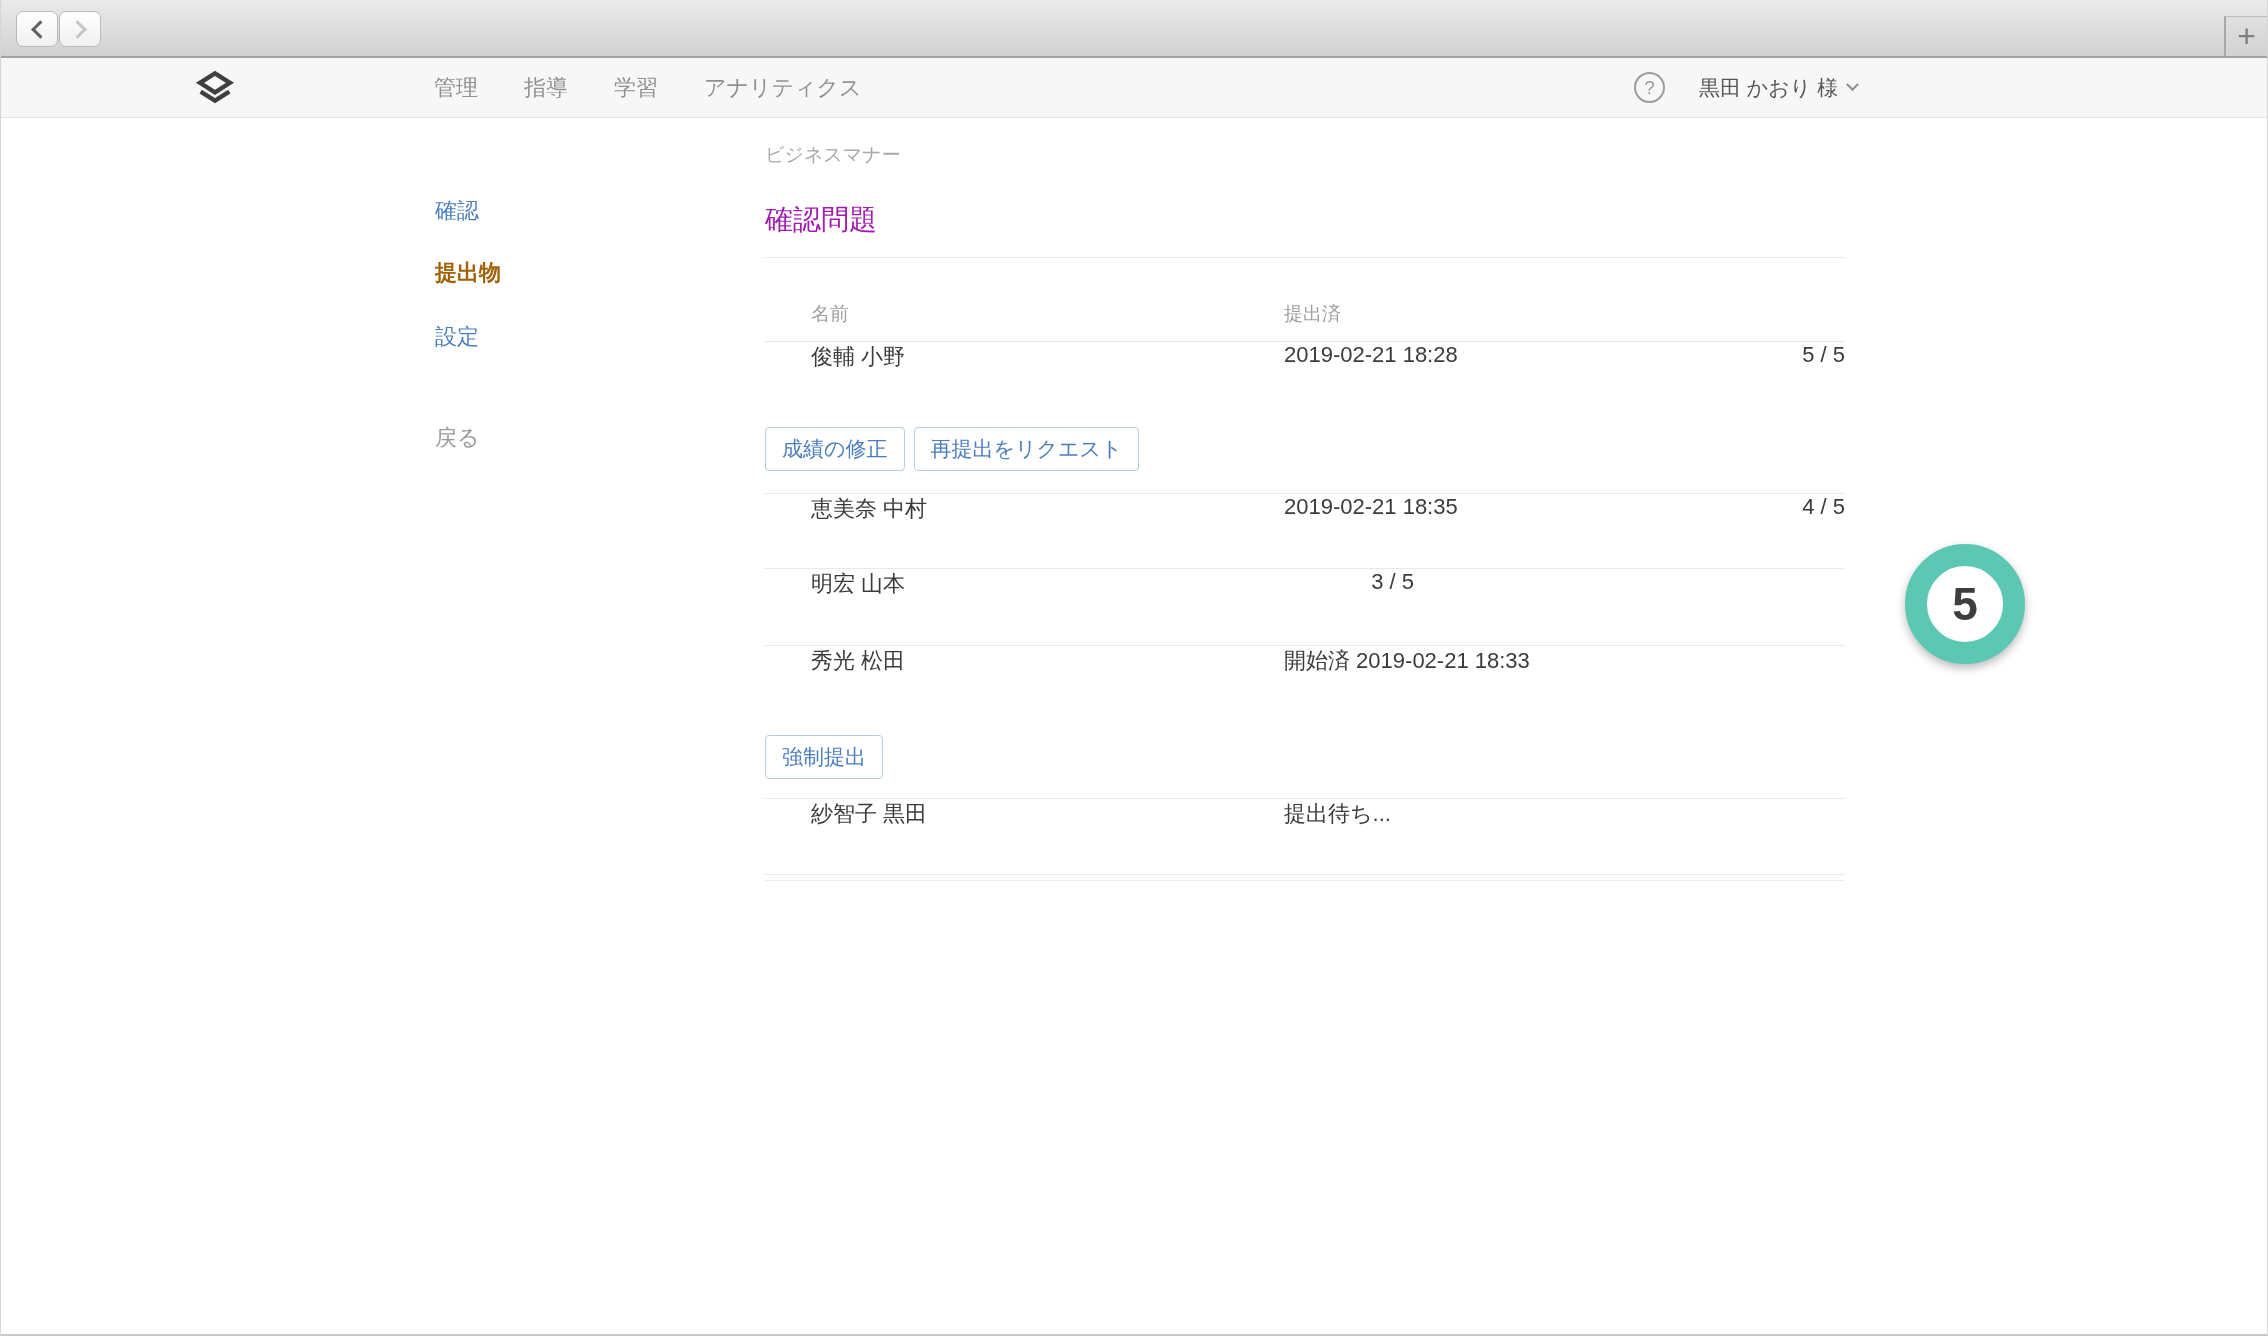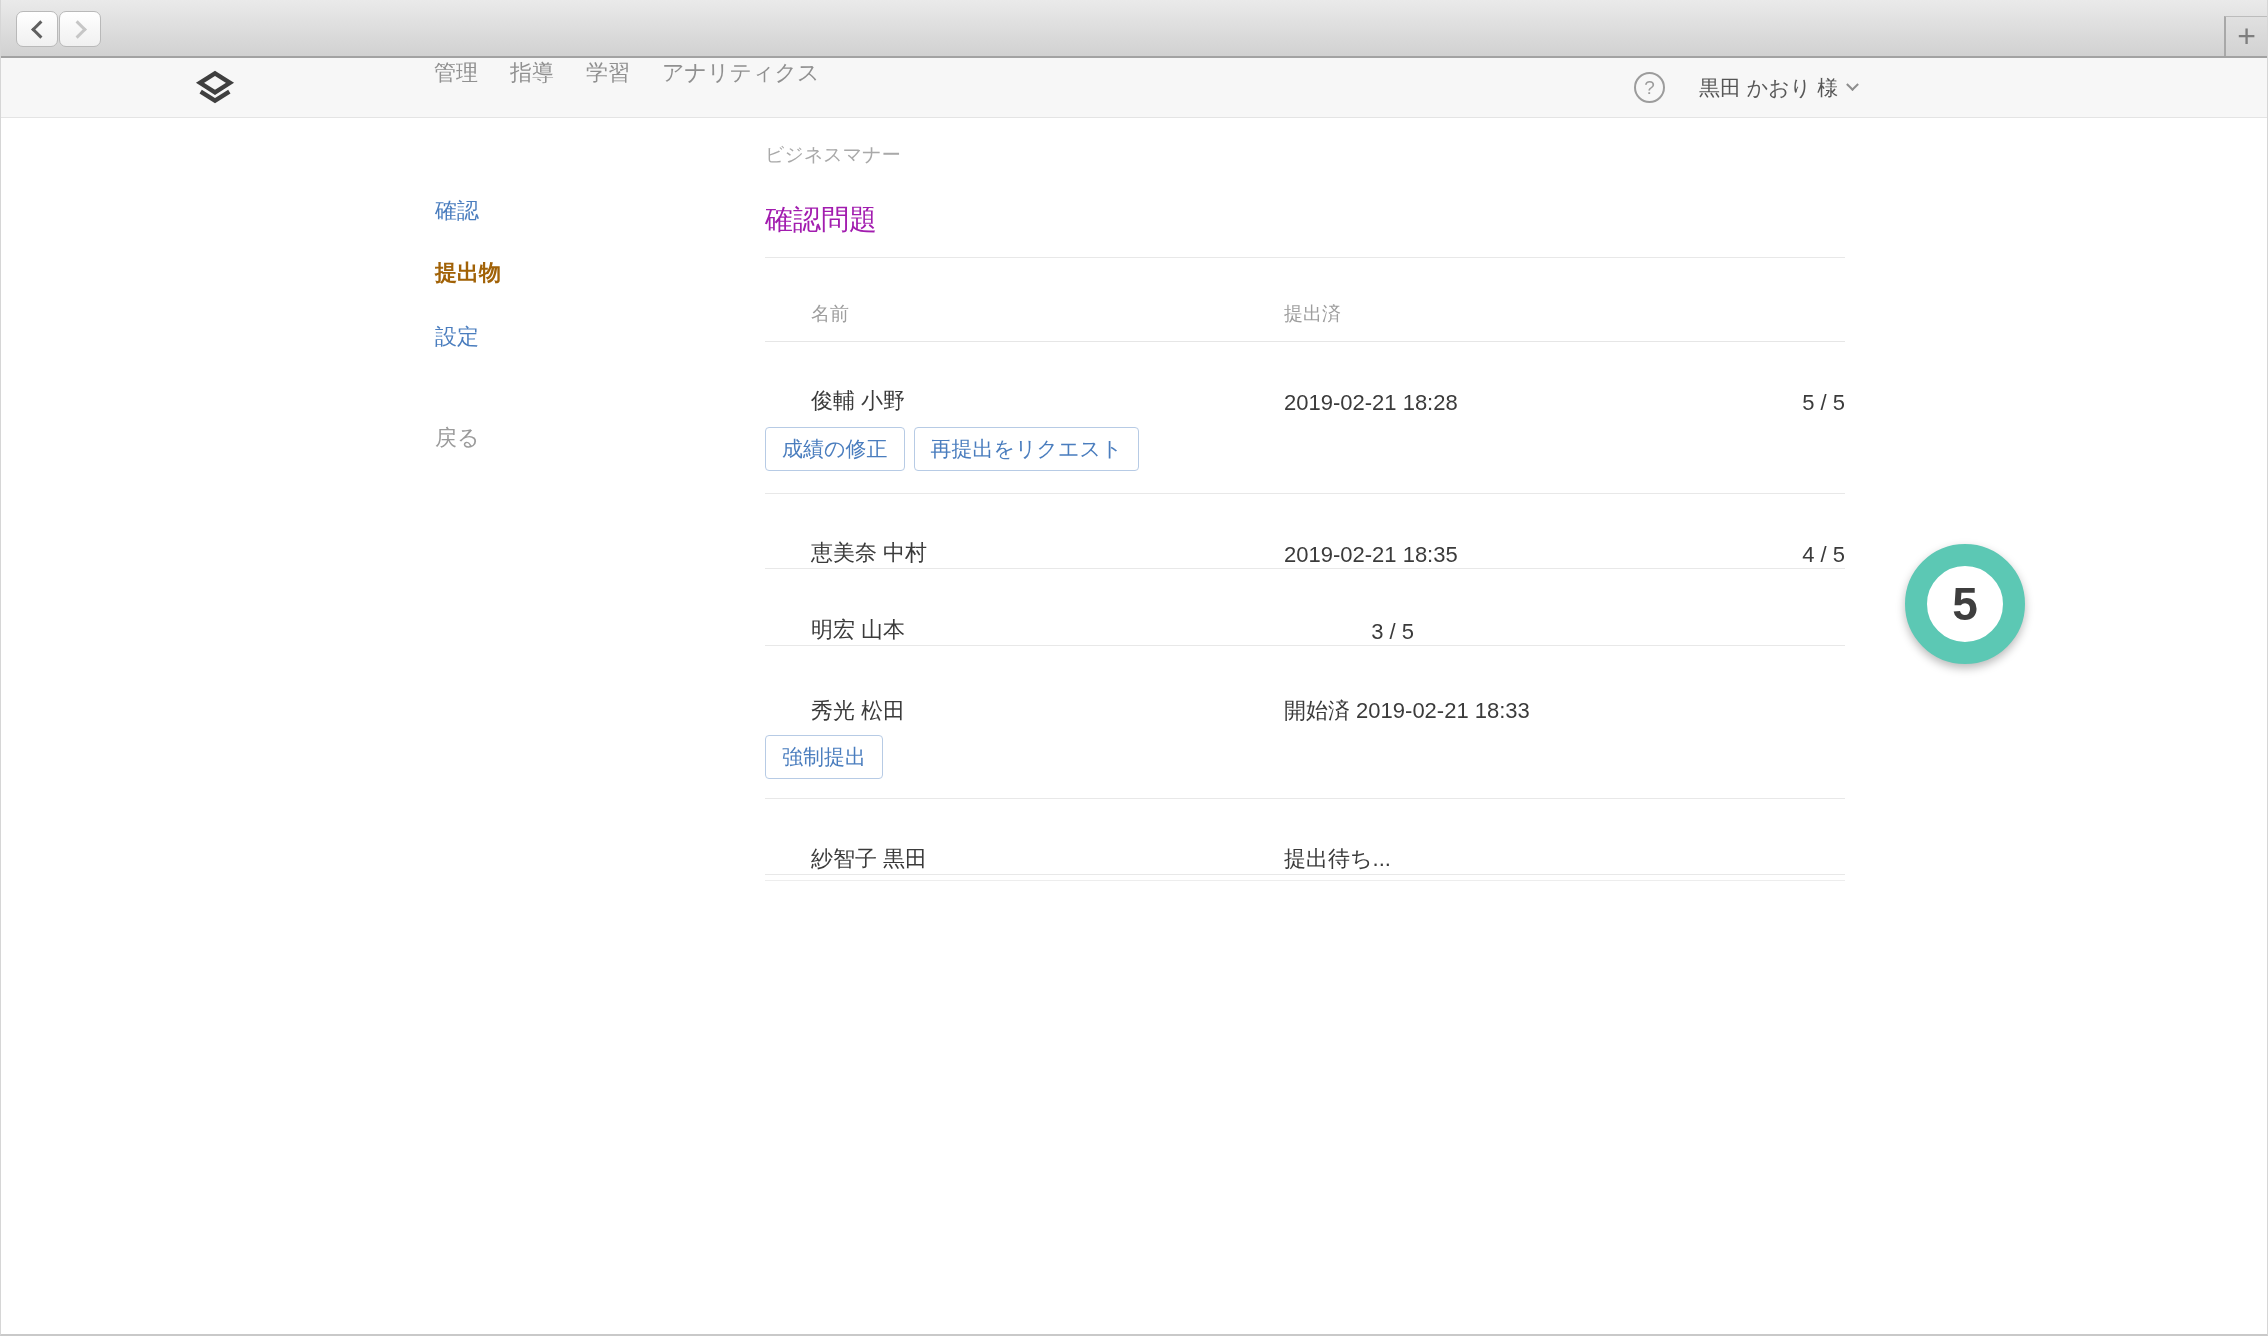"管理" .main-nav { align-items: flex-start -> center; gap: 32px -> 46px }
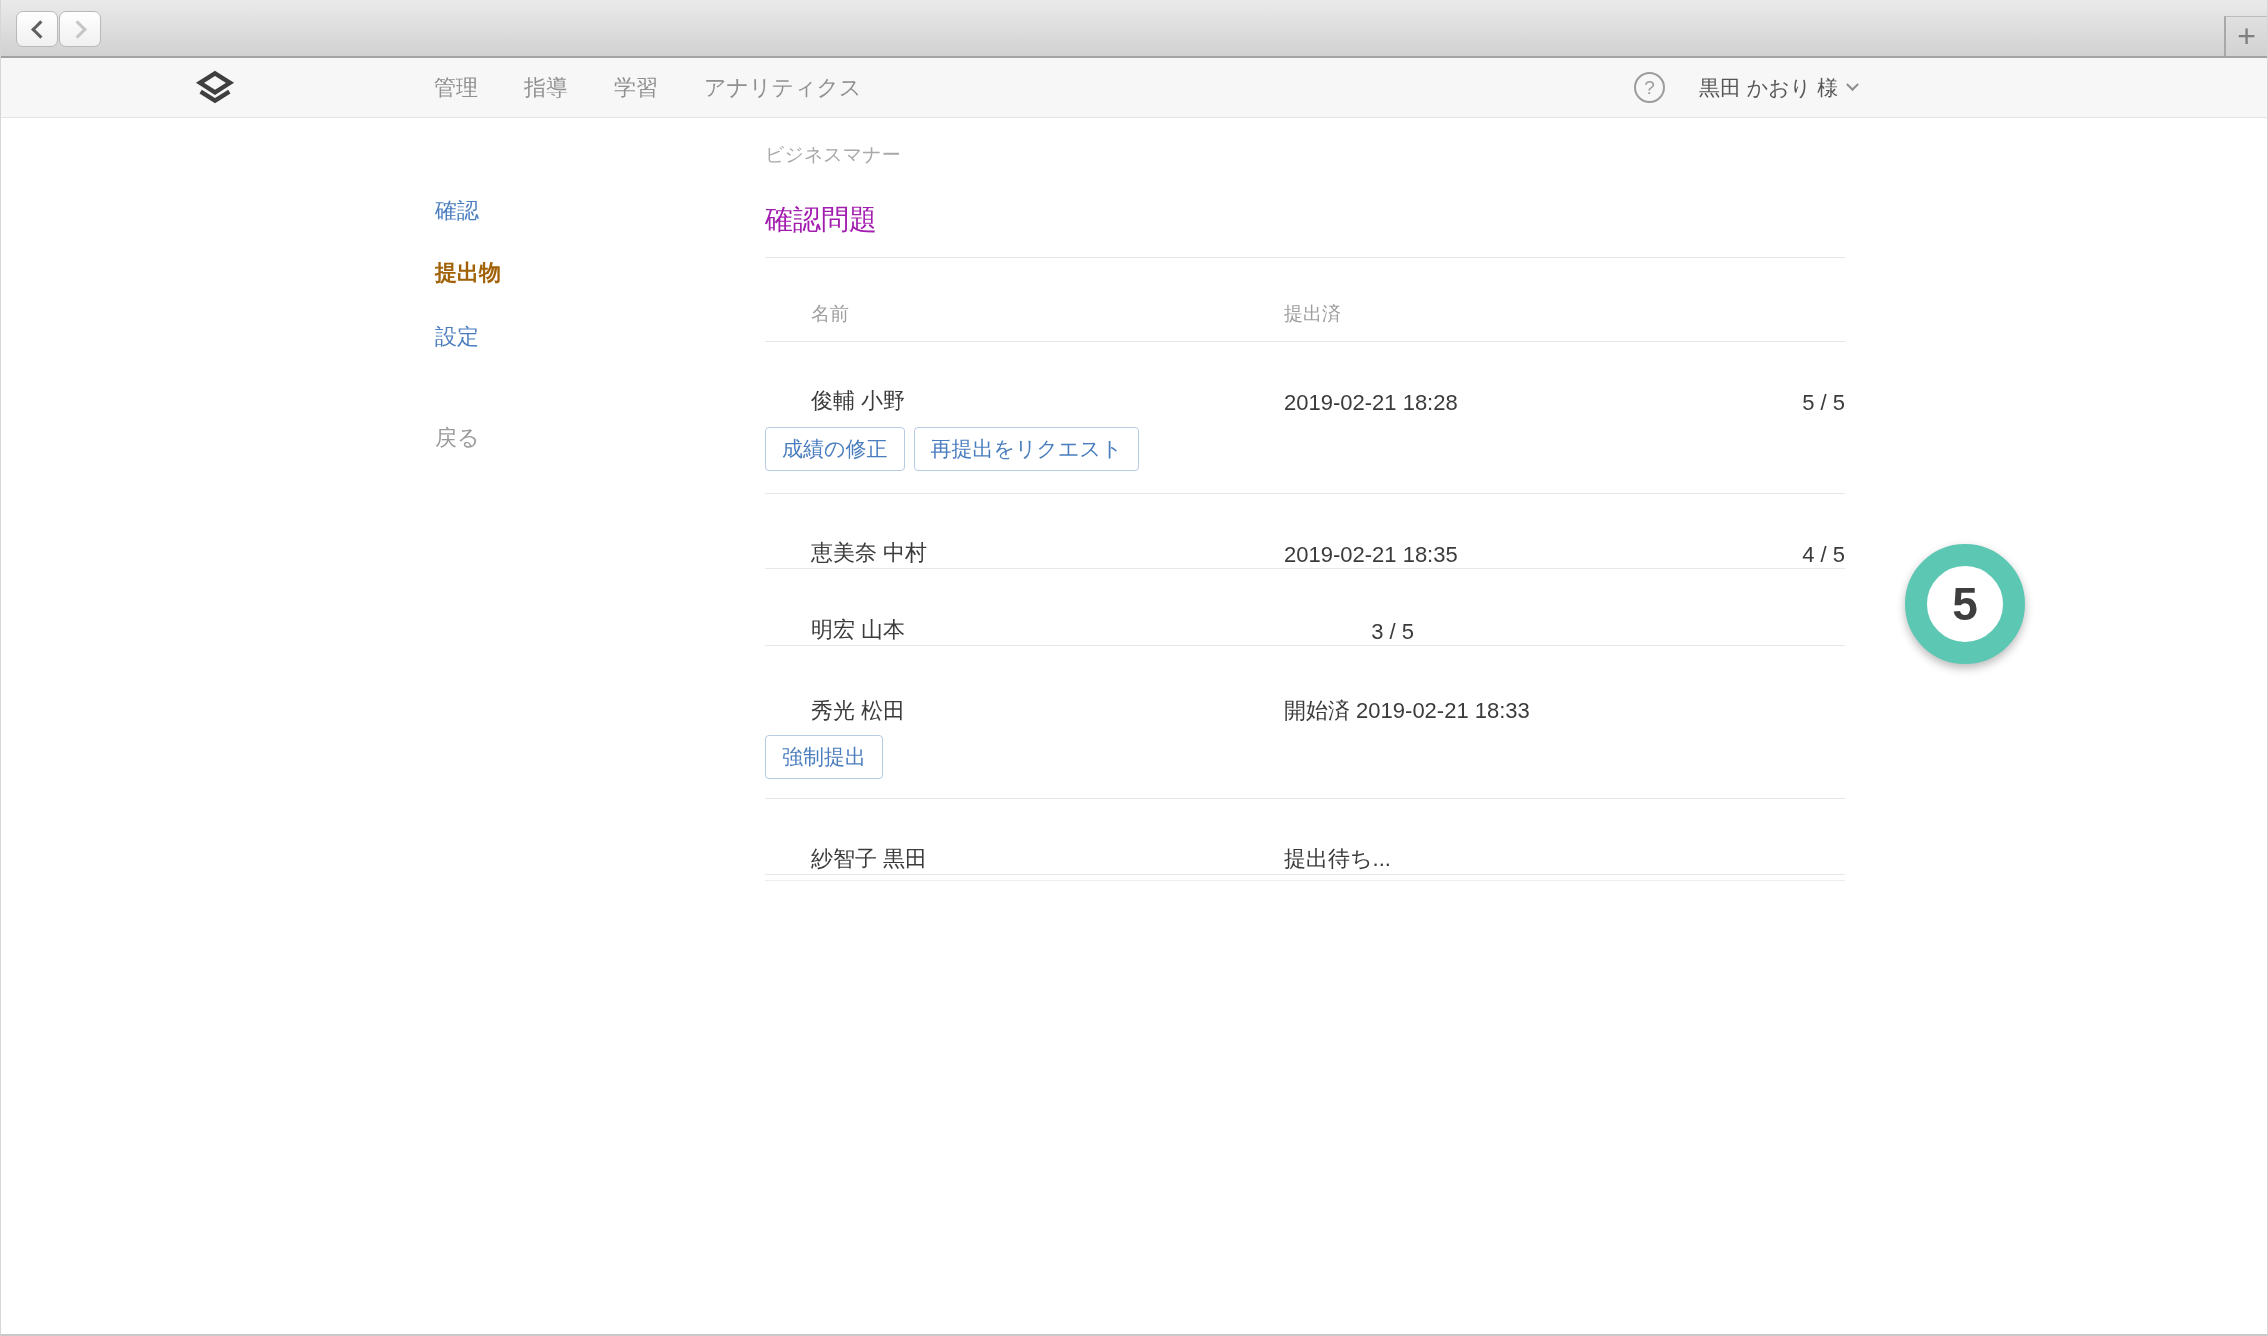"俊輔 小野" .trow .line { align-items: flex-end -> flex-start }
